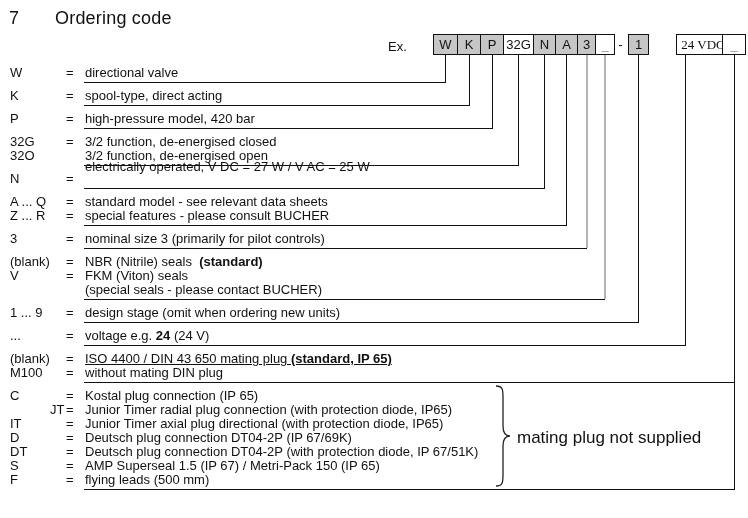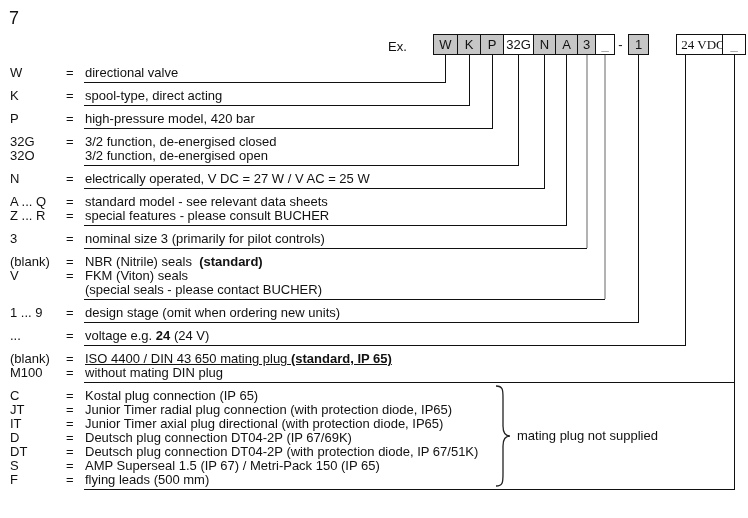"Ordering code" span.title-text { html: none -> <span>Ordering code</span> }
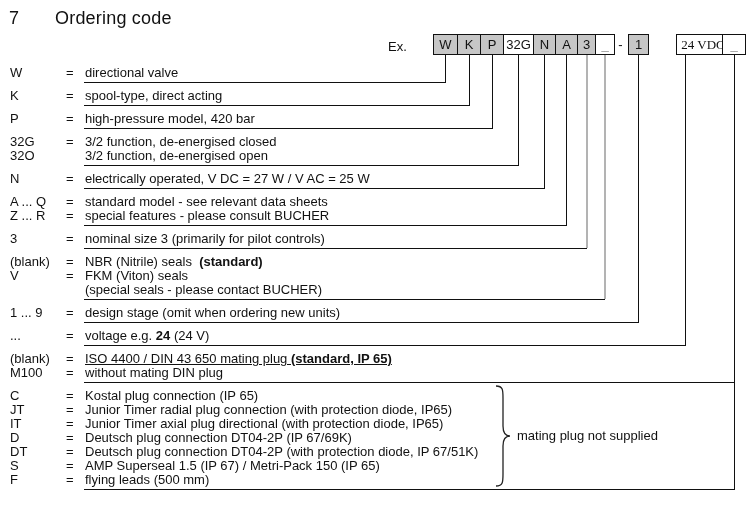"electrically operated, V DC =" div.row-desc { top: 172px -> 160px }
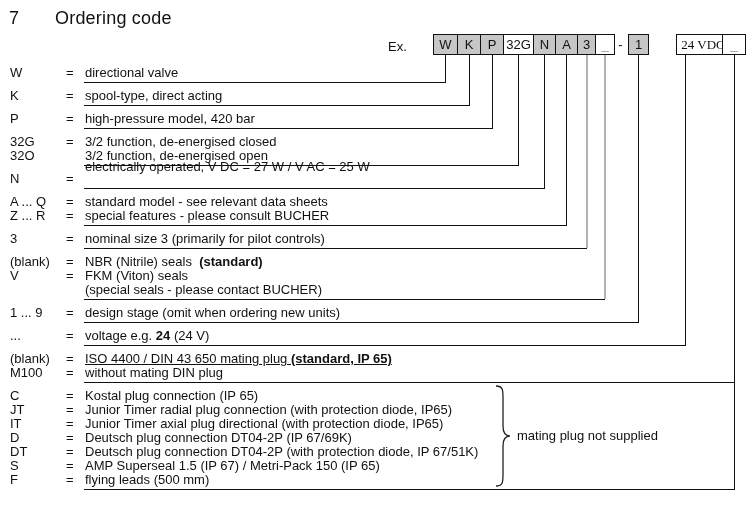"JT" div.row-code { margin-left: none -> 40px }
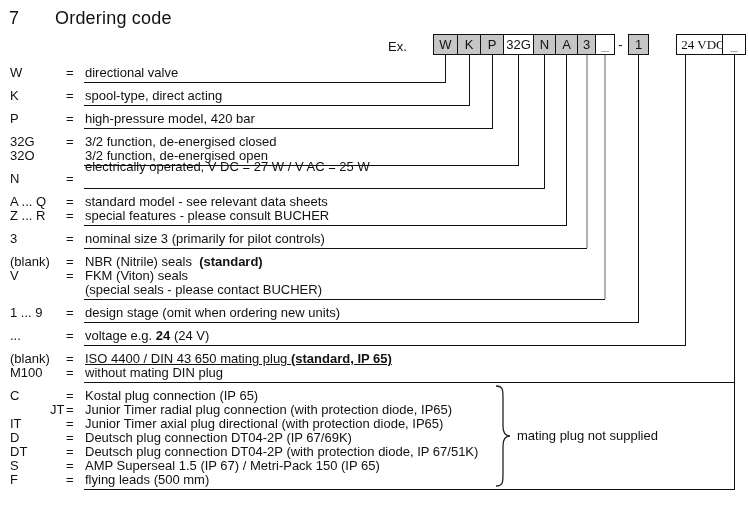"mating plug not supplied" .brace-label { font-size: 13px -> 17px }
